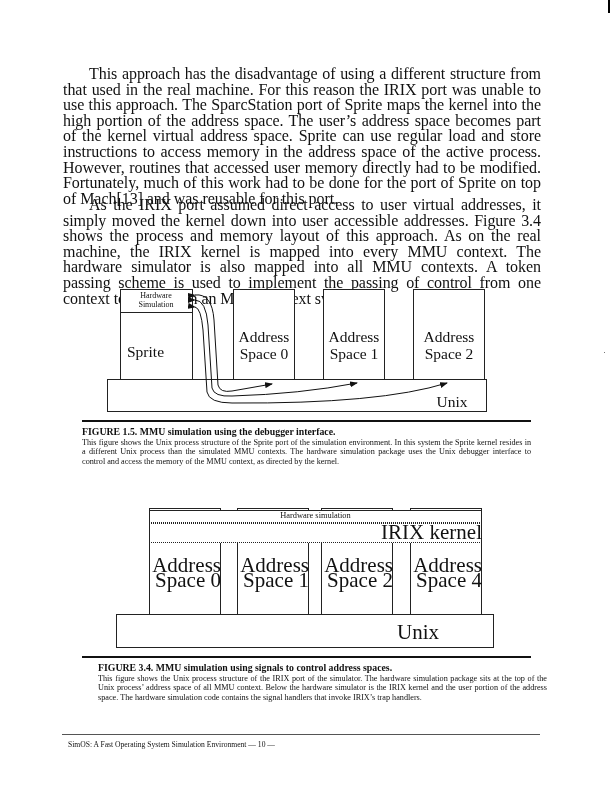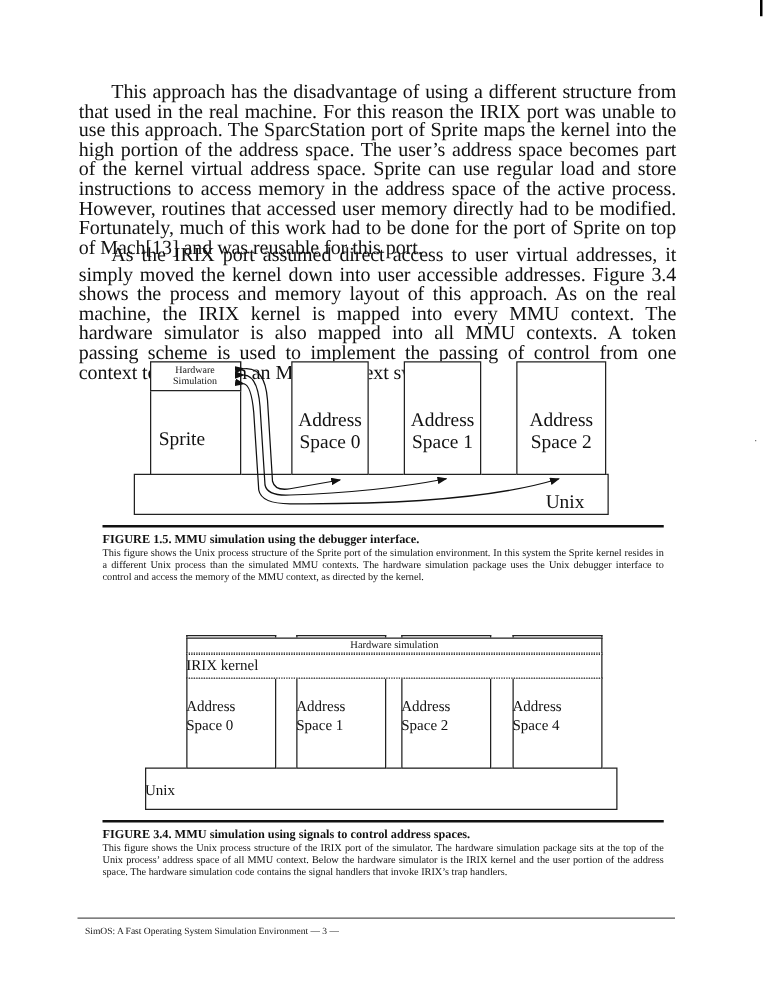"IRIX kernel" #fig34 .lbl { font-size: 12px -> 21px; text-align: left -> right }
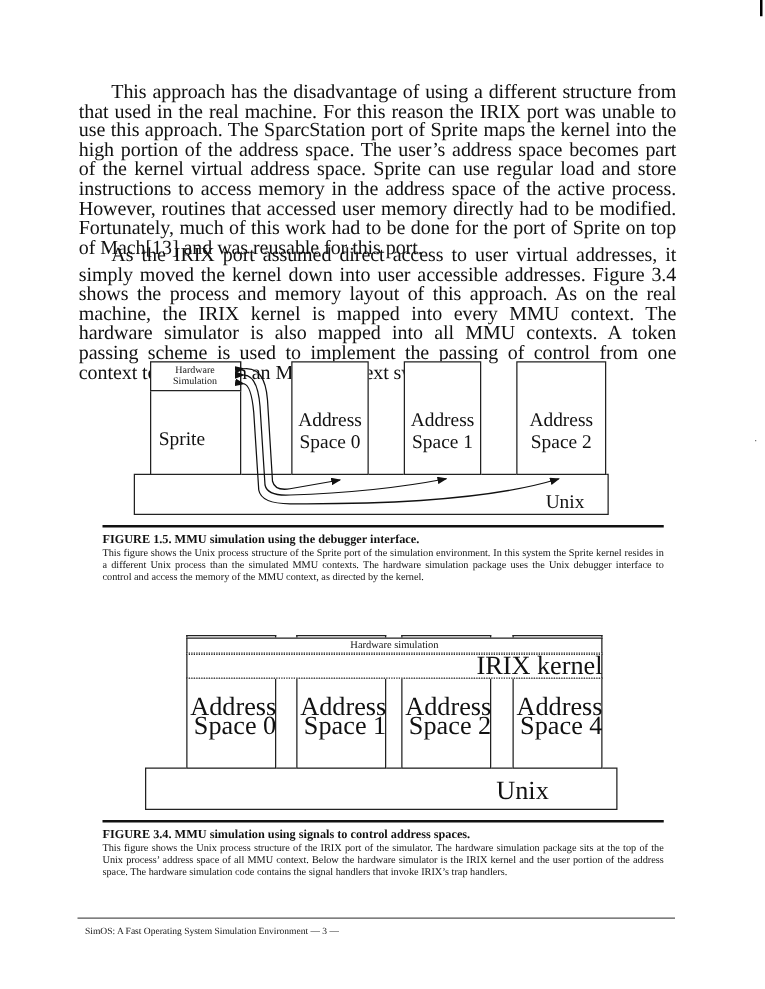"FIGURE 3.4. MMU simulation using" p.caption { margin-left: none -> 16px }
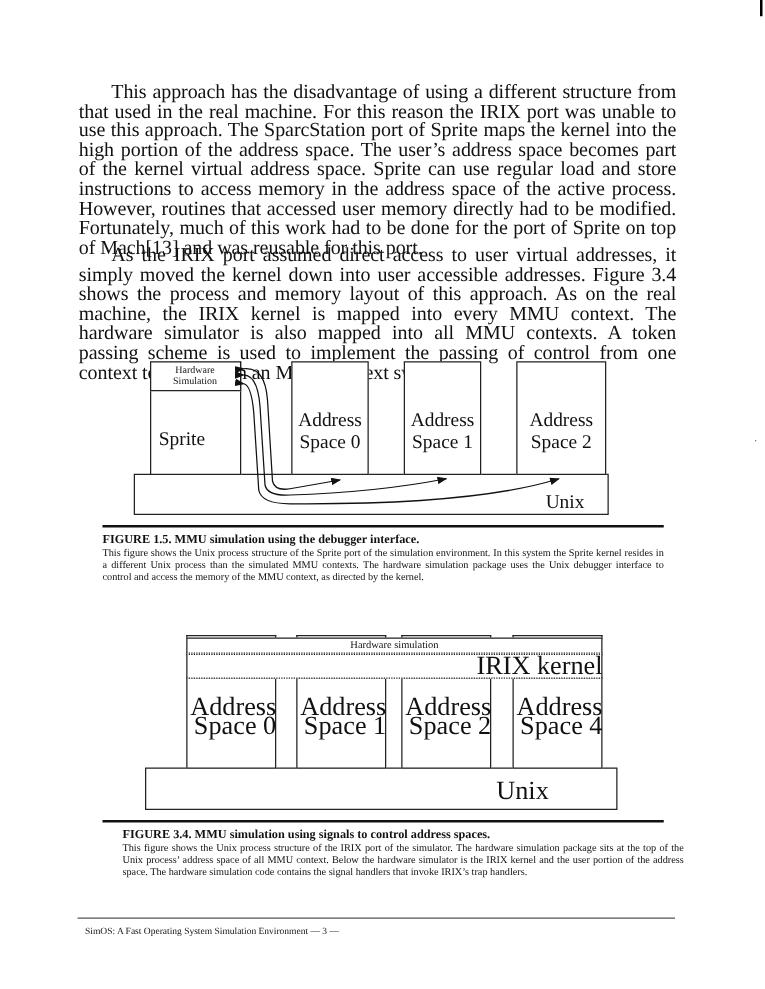"SimOS: A Fast Operating System" div.footer { text: 3 -> 10 }
